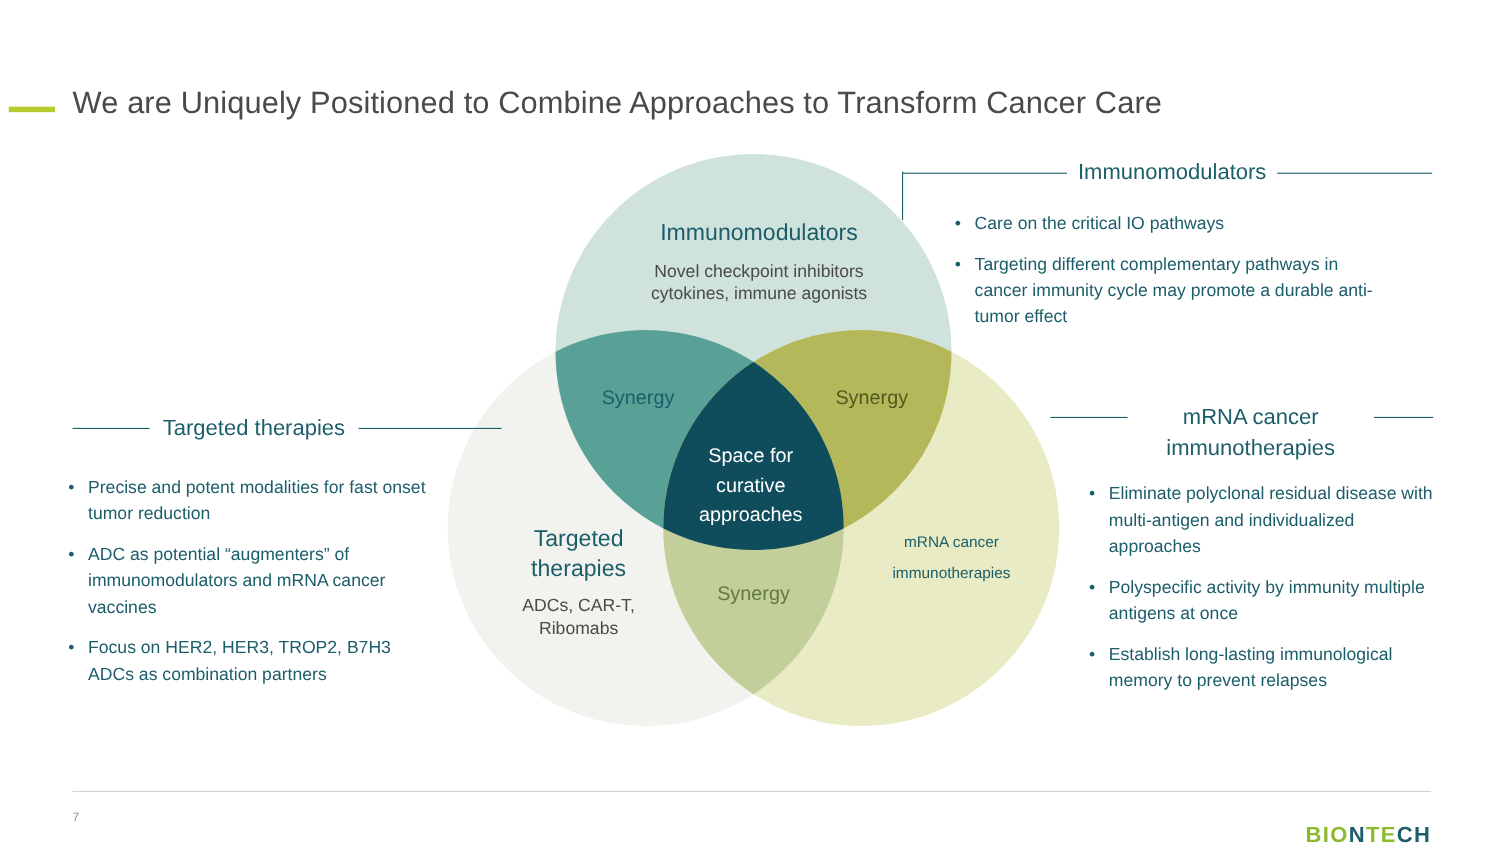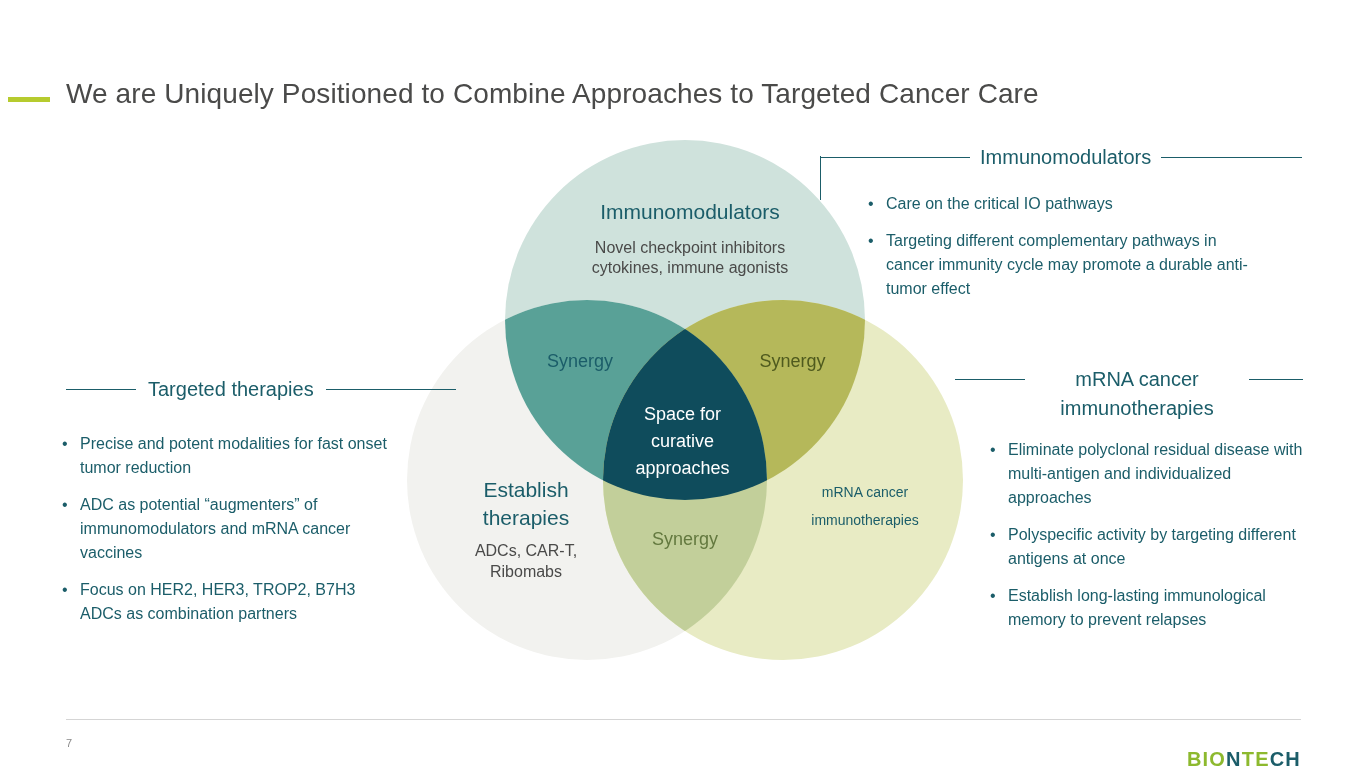"We are Uniquely Positioned to" div { text: Targeted -> Transform }
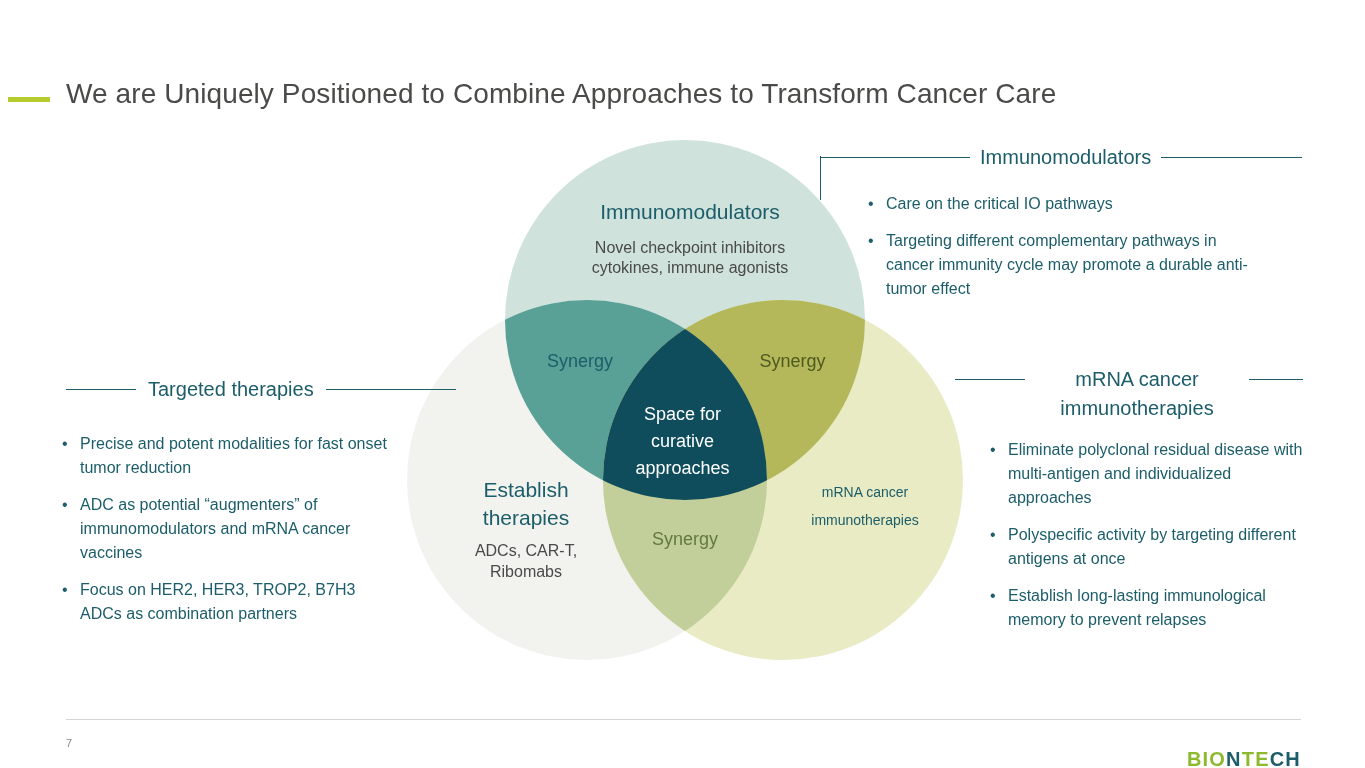"Establish" div.venn-label { text: Establish -> Targeted }
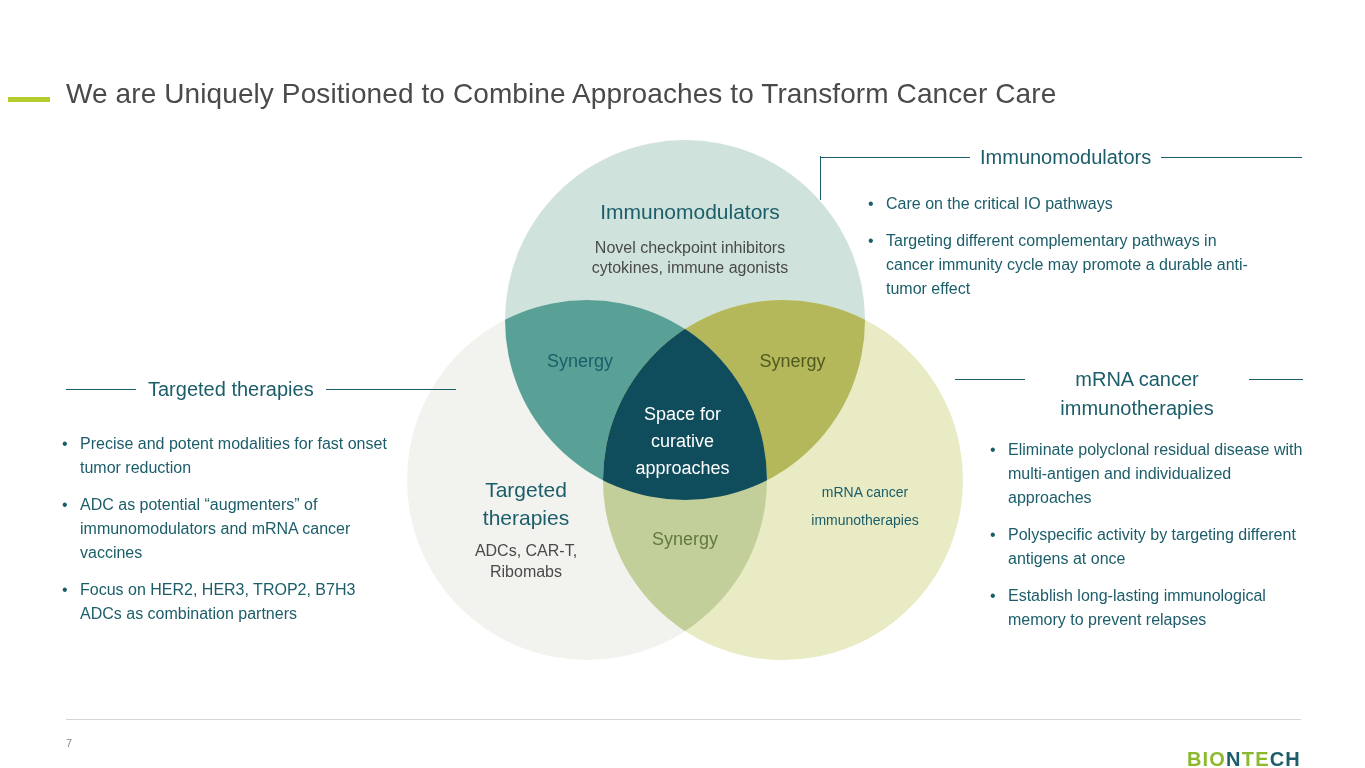"Polyspecific activity by targeting" span.btxt { text: targeting different -> immunity multiple }
